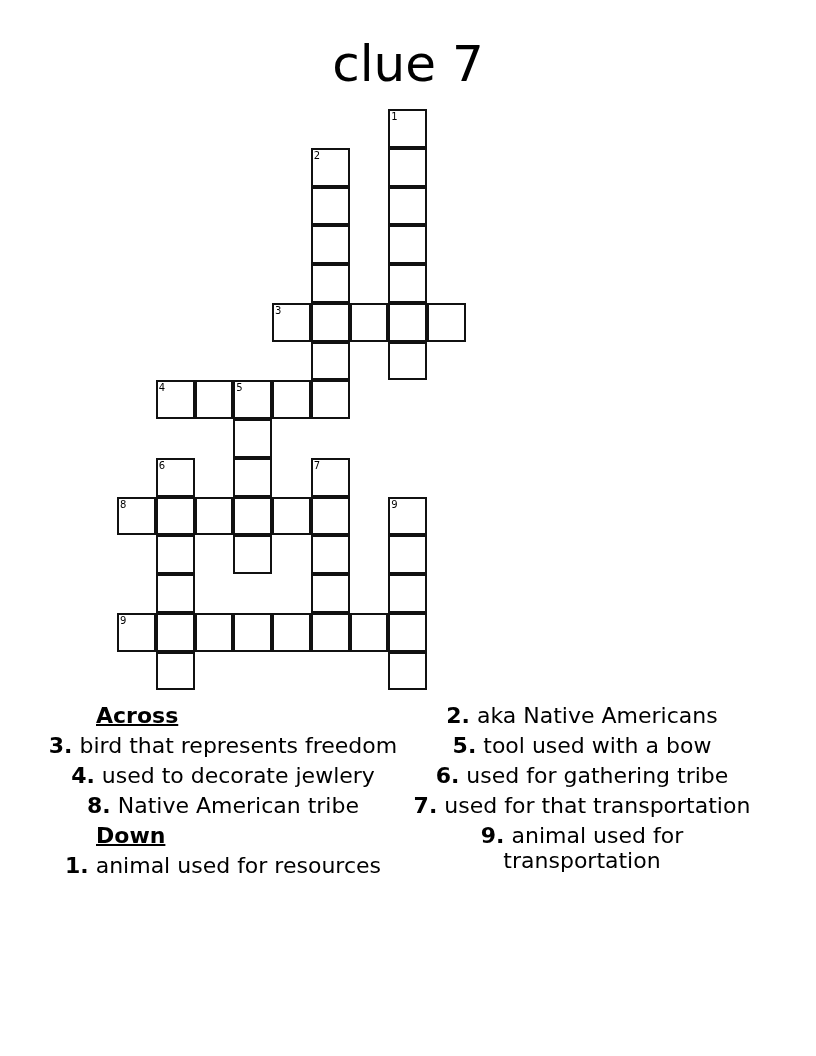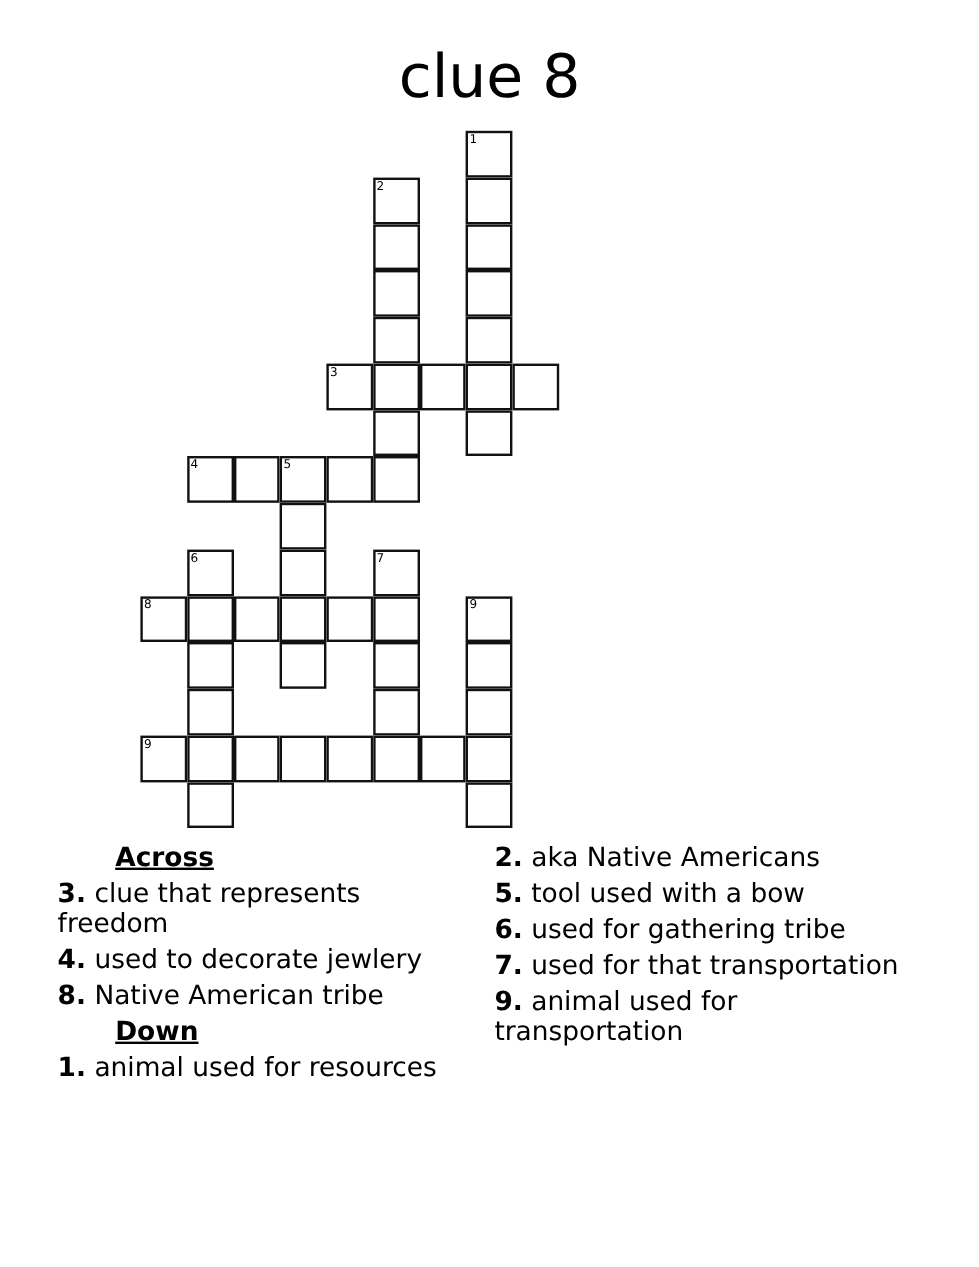"clue 8" div.title { text: 8 -> 7 }
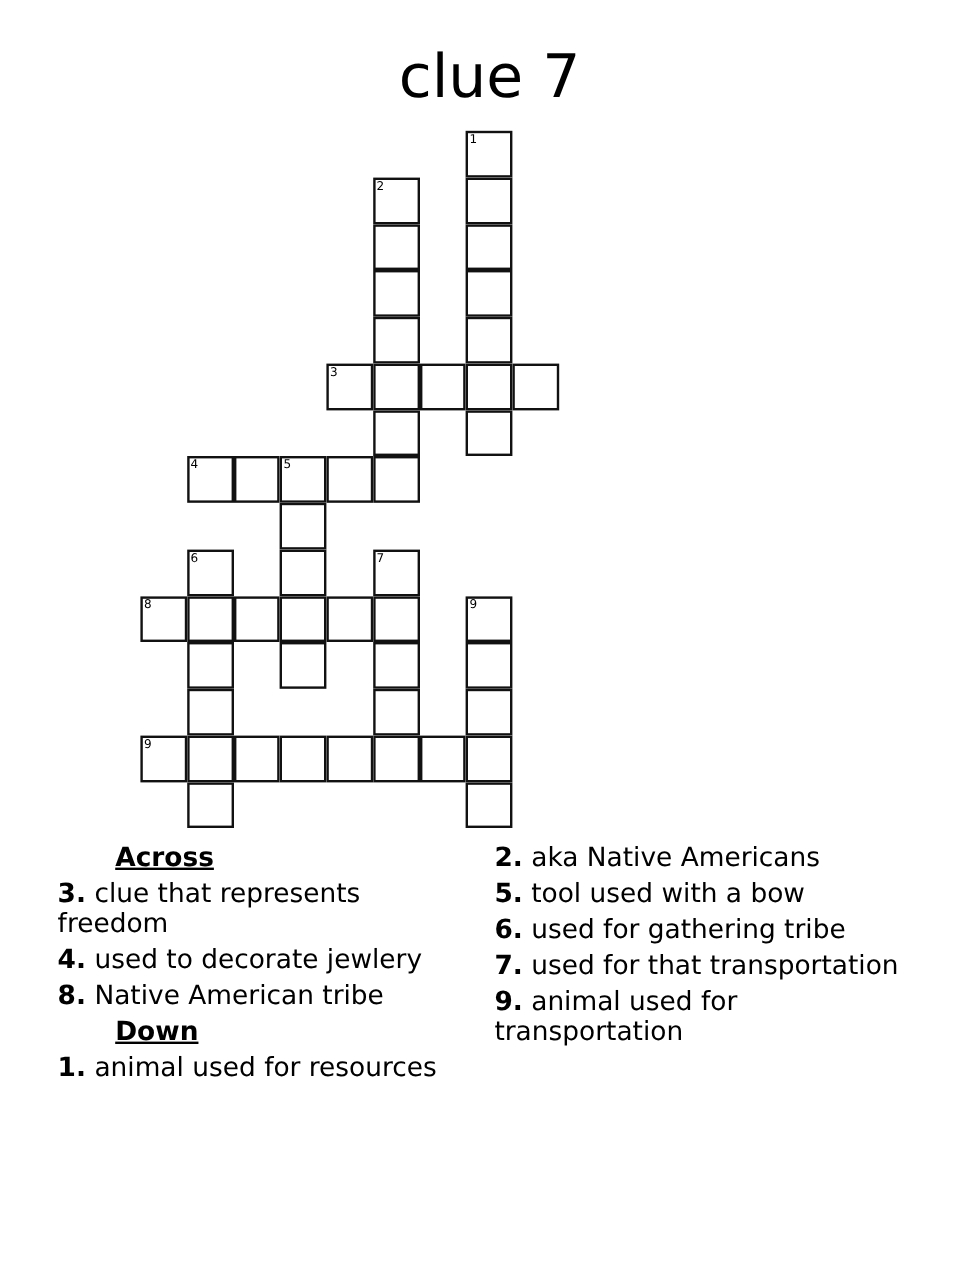"2. aka Native Americans" .clue { text-align: none -> center }
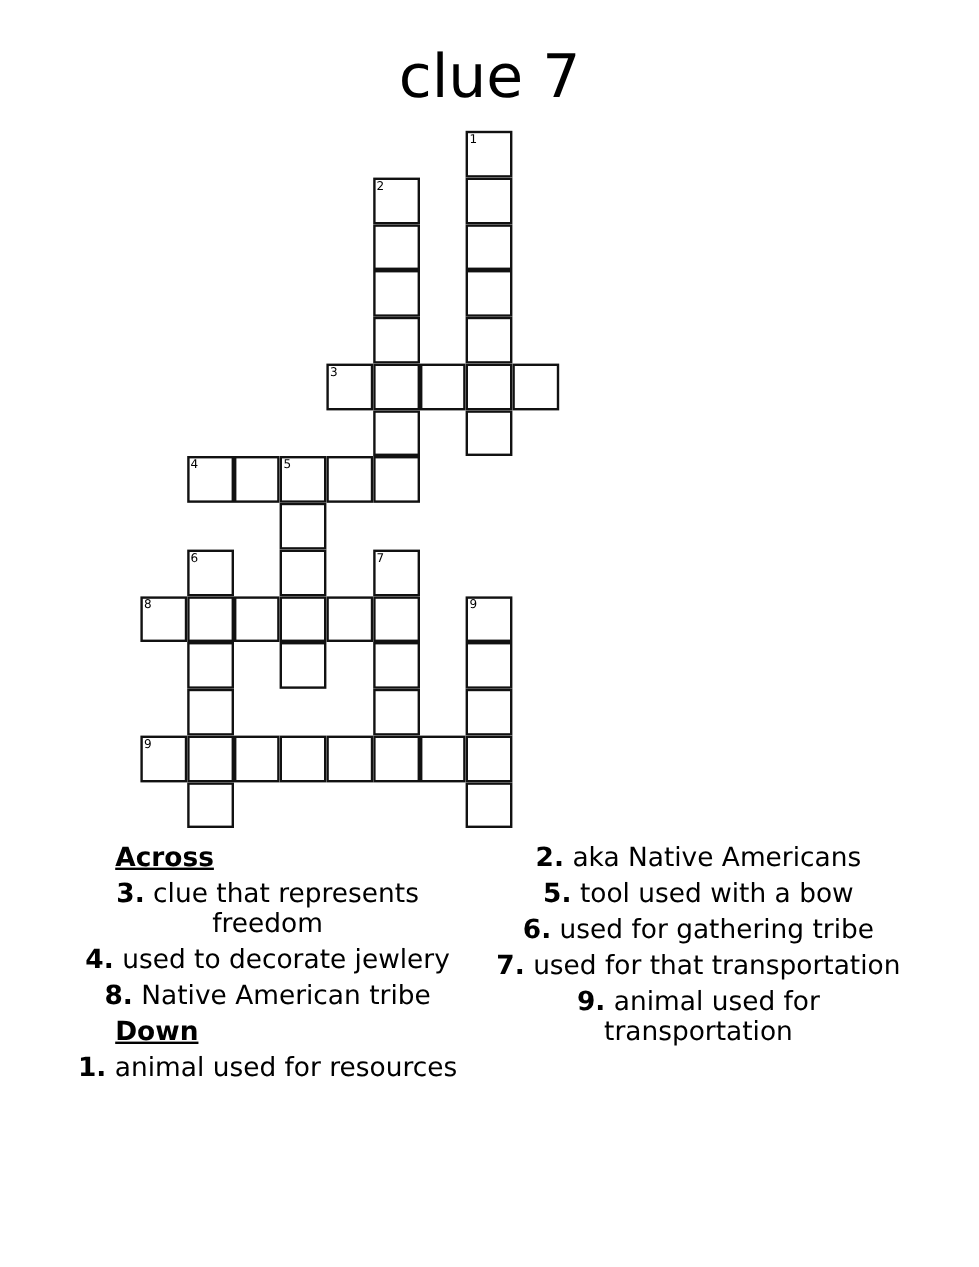"clue that represents freedom" span { text: clue -> bird }
